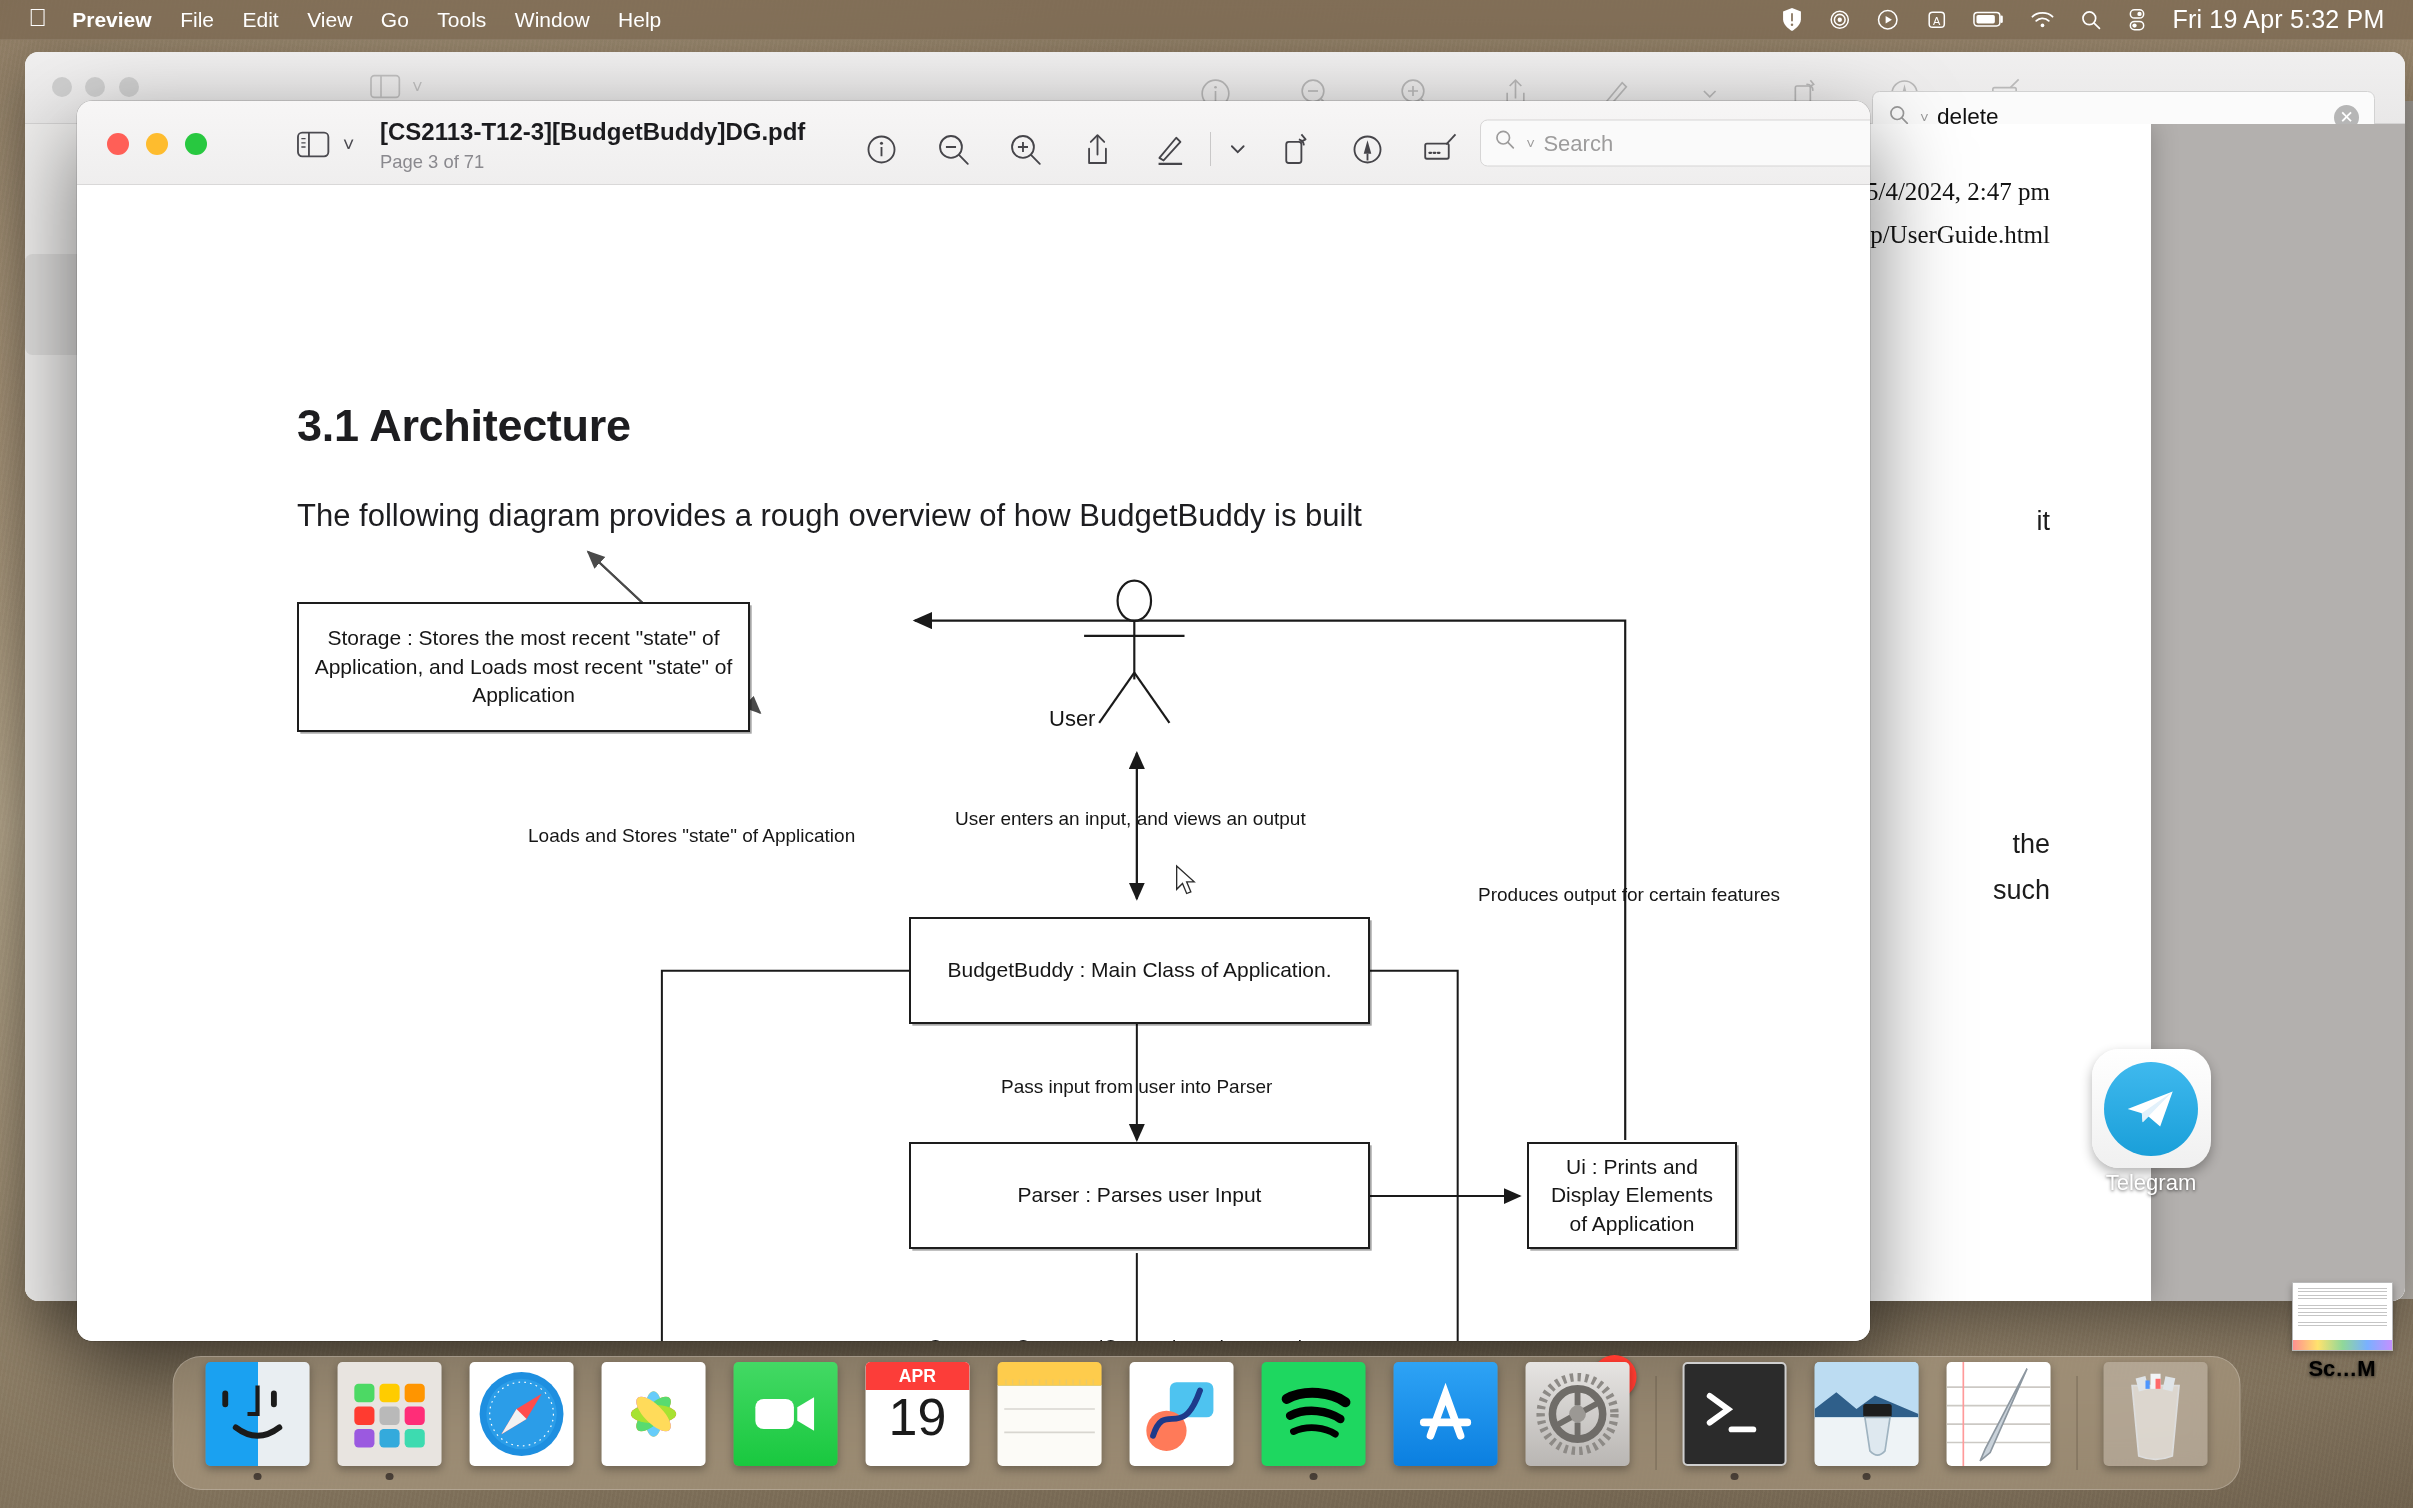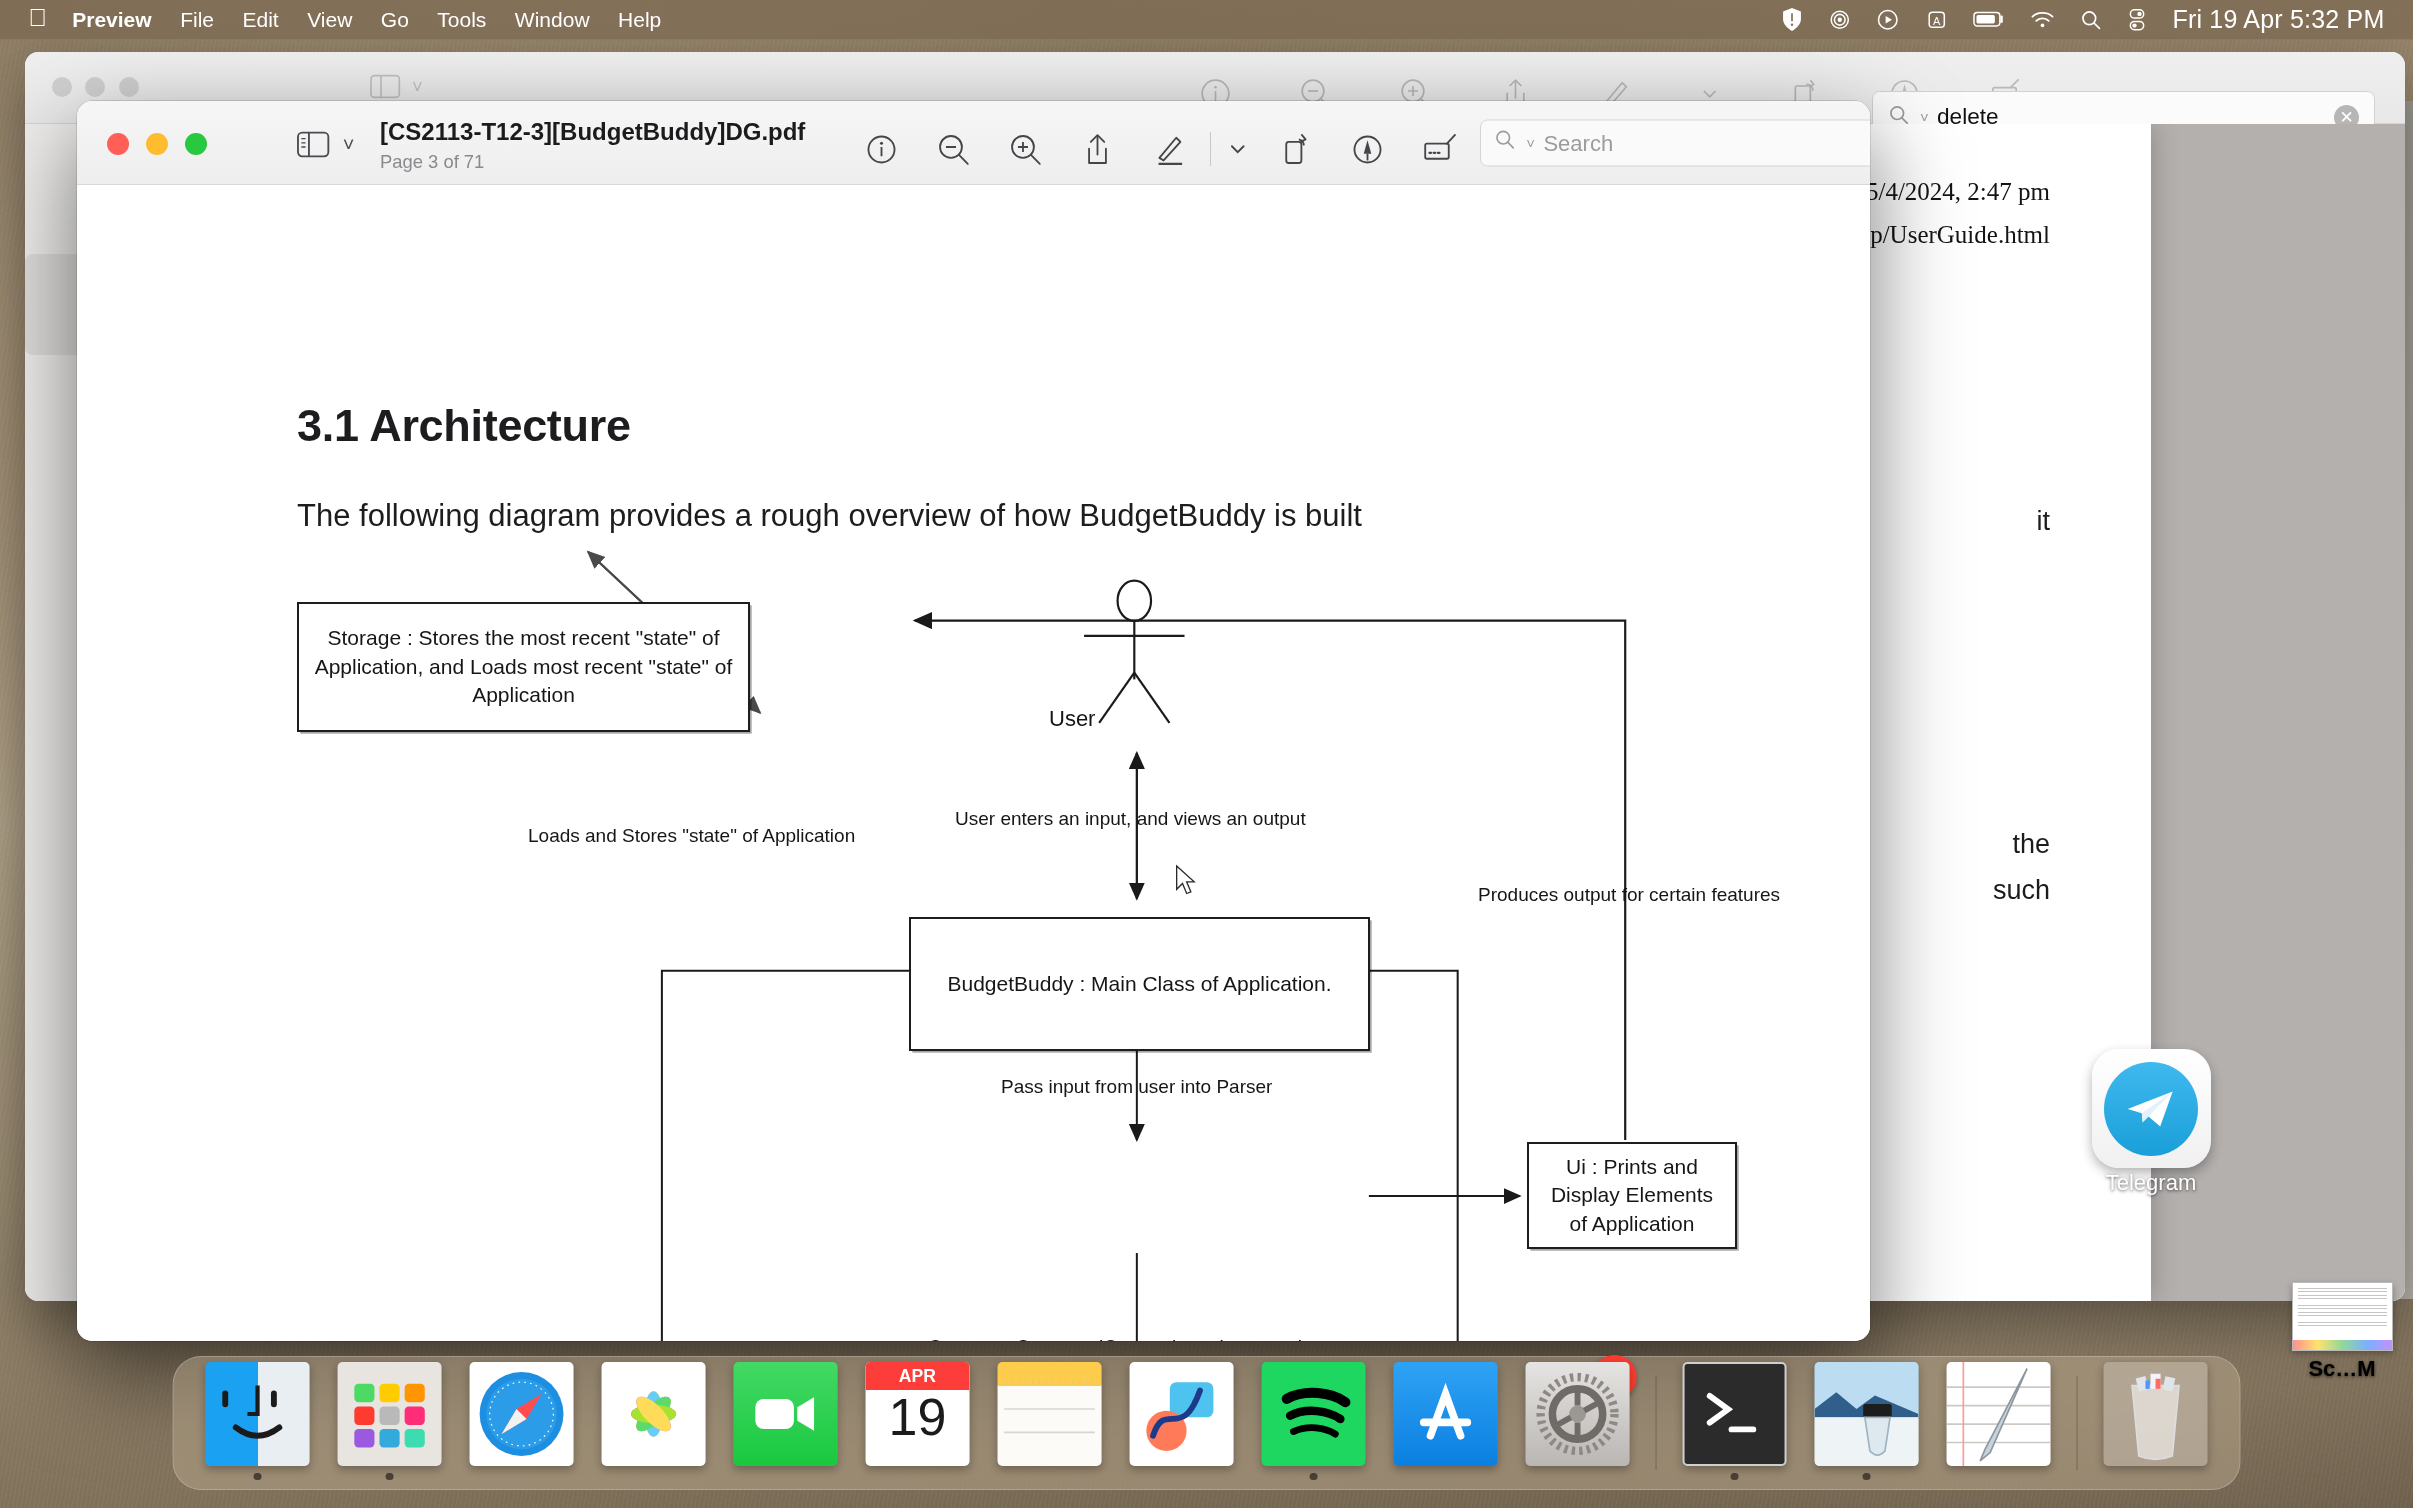"BudgetBuddy : Main Class of" div.dgbox { height: 134px -> 107px }
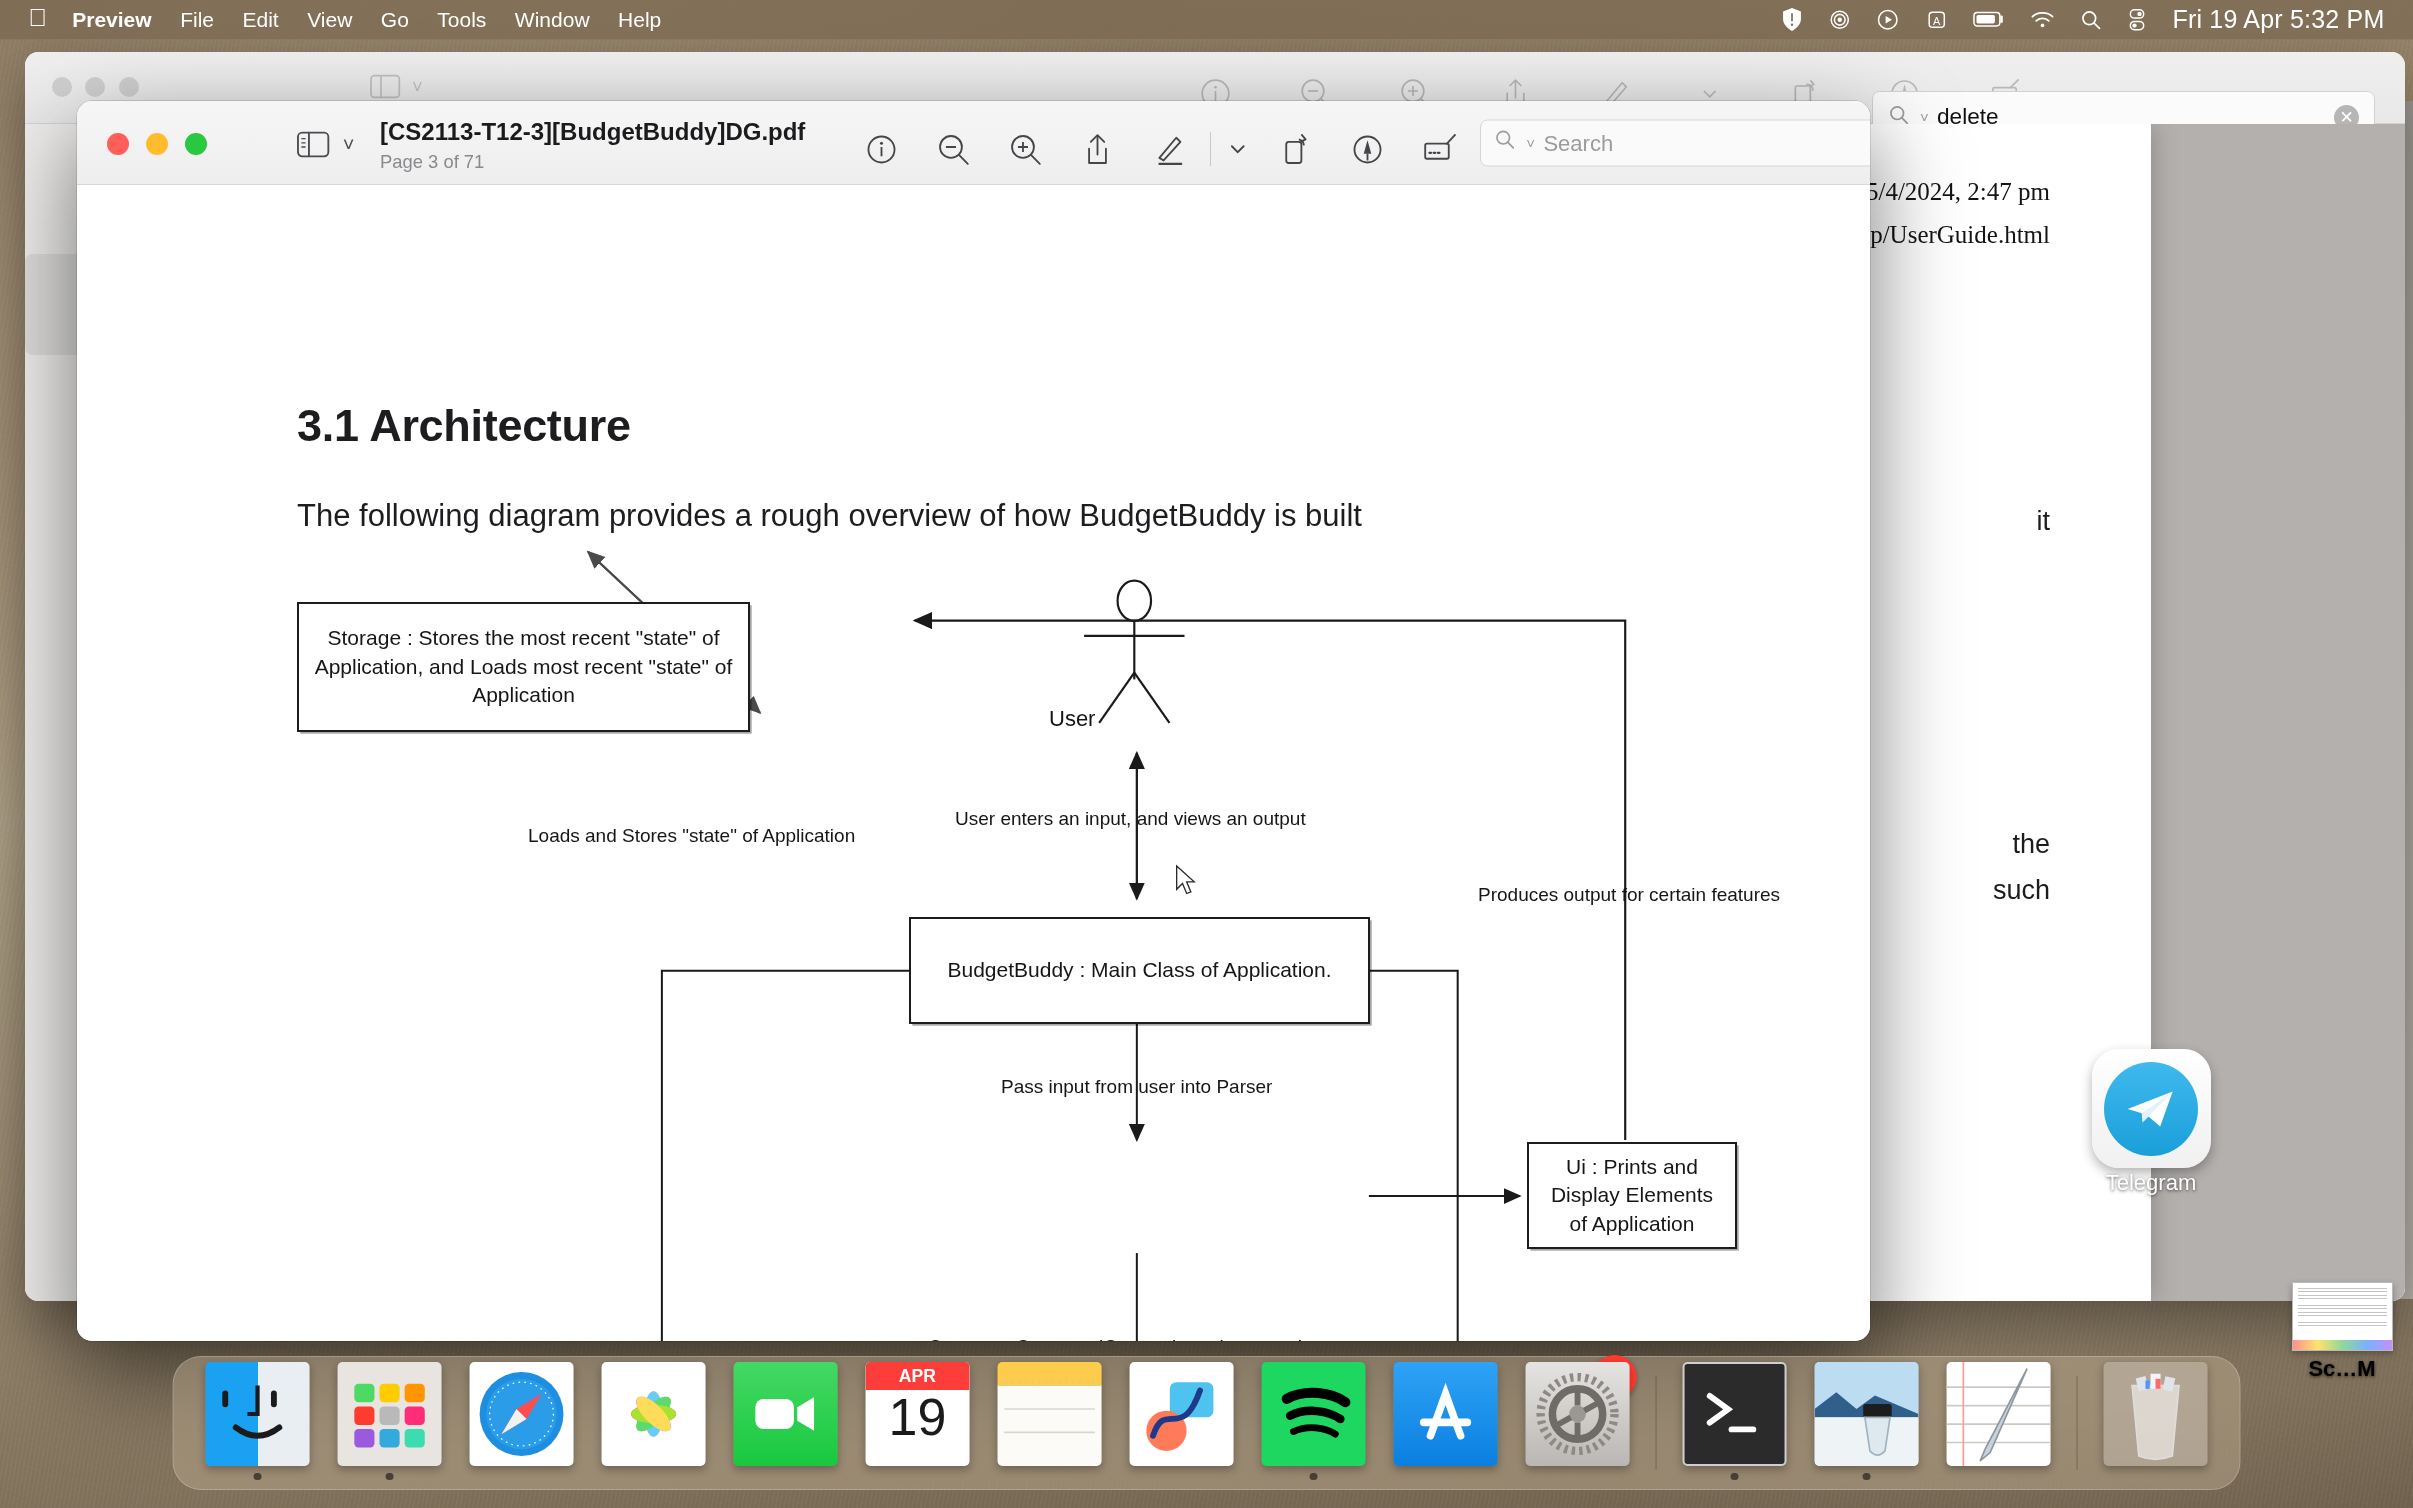"Parser : Parses user Input" div.dgbox { html: none -> <div>Parser : Parses user Input</div> }
